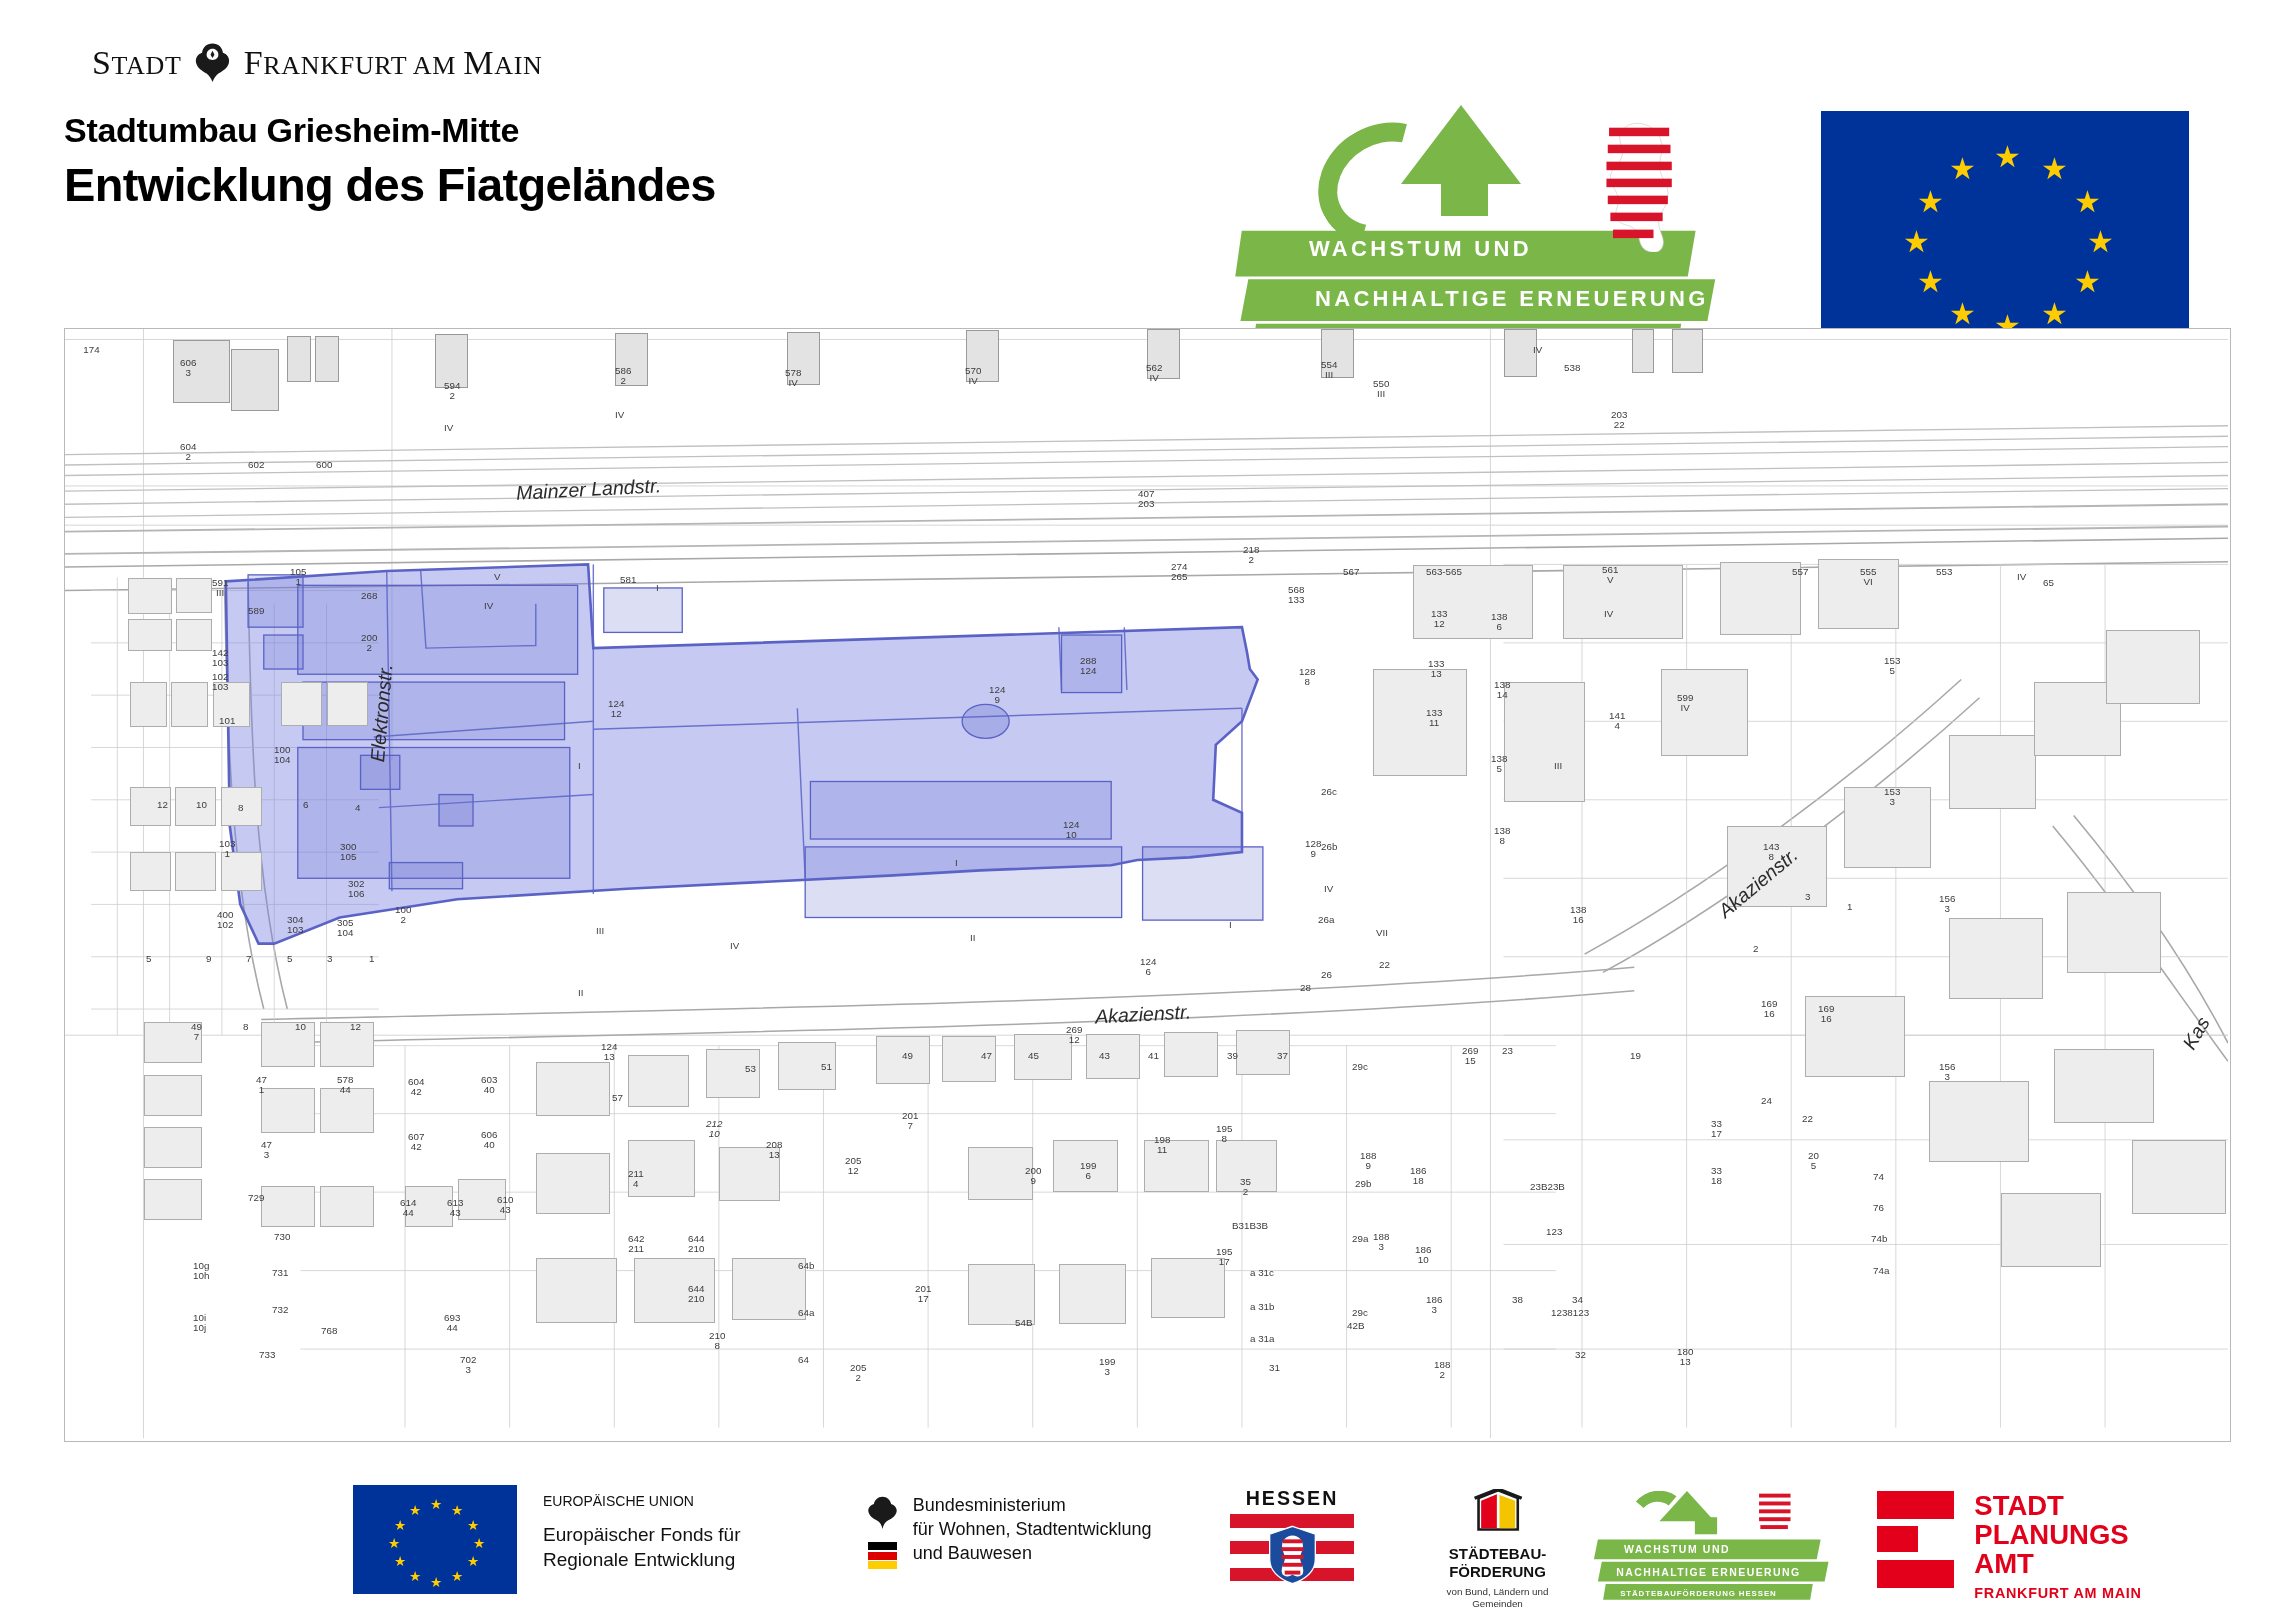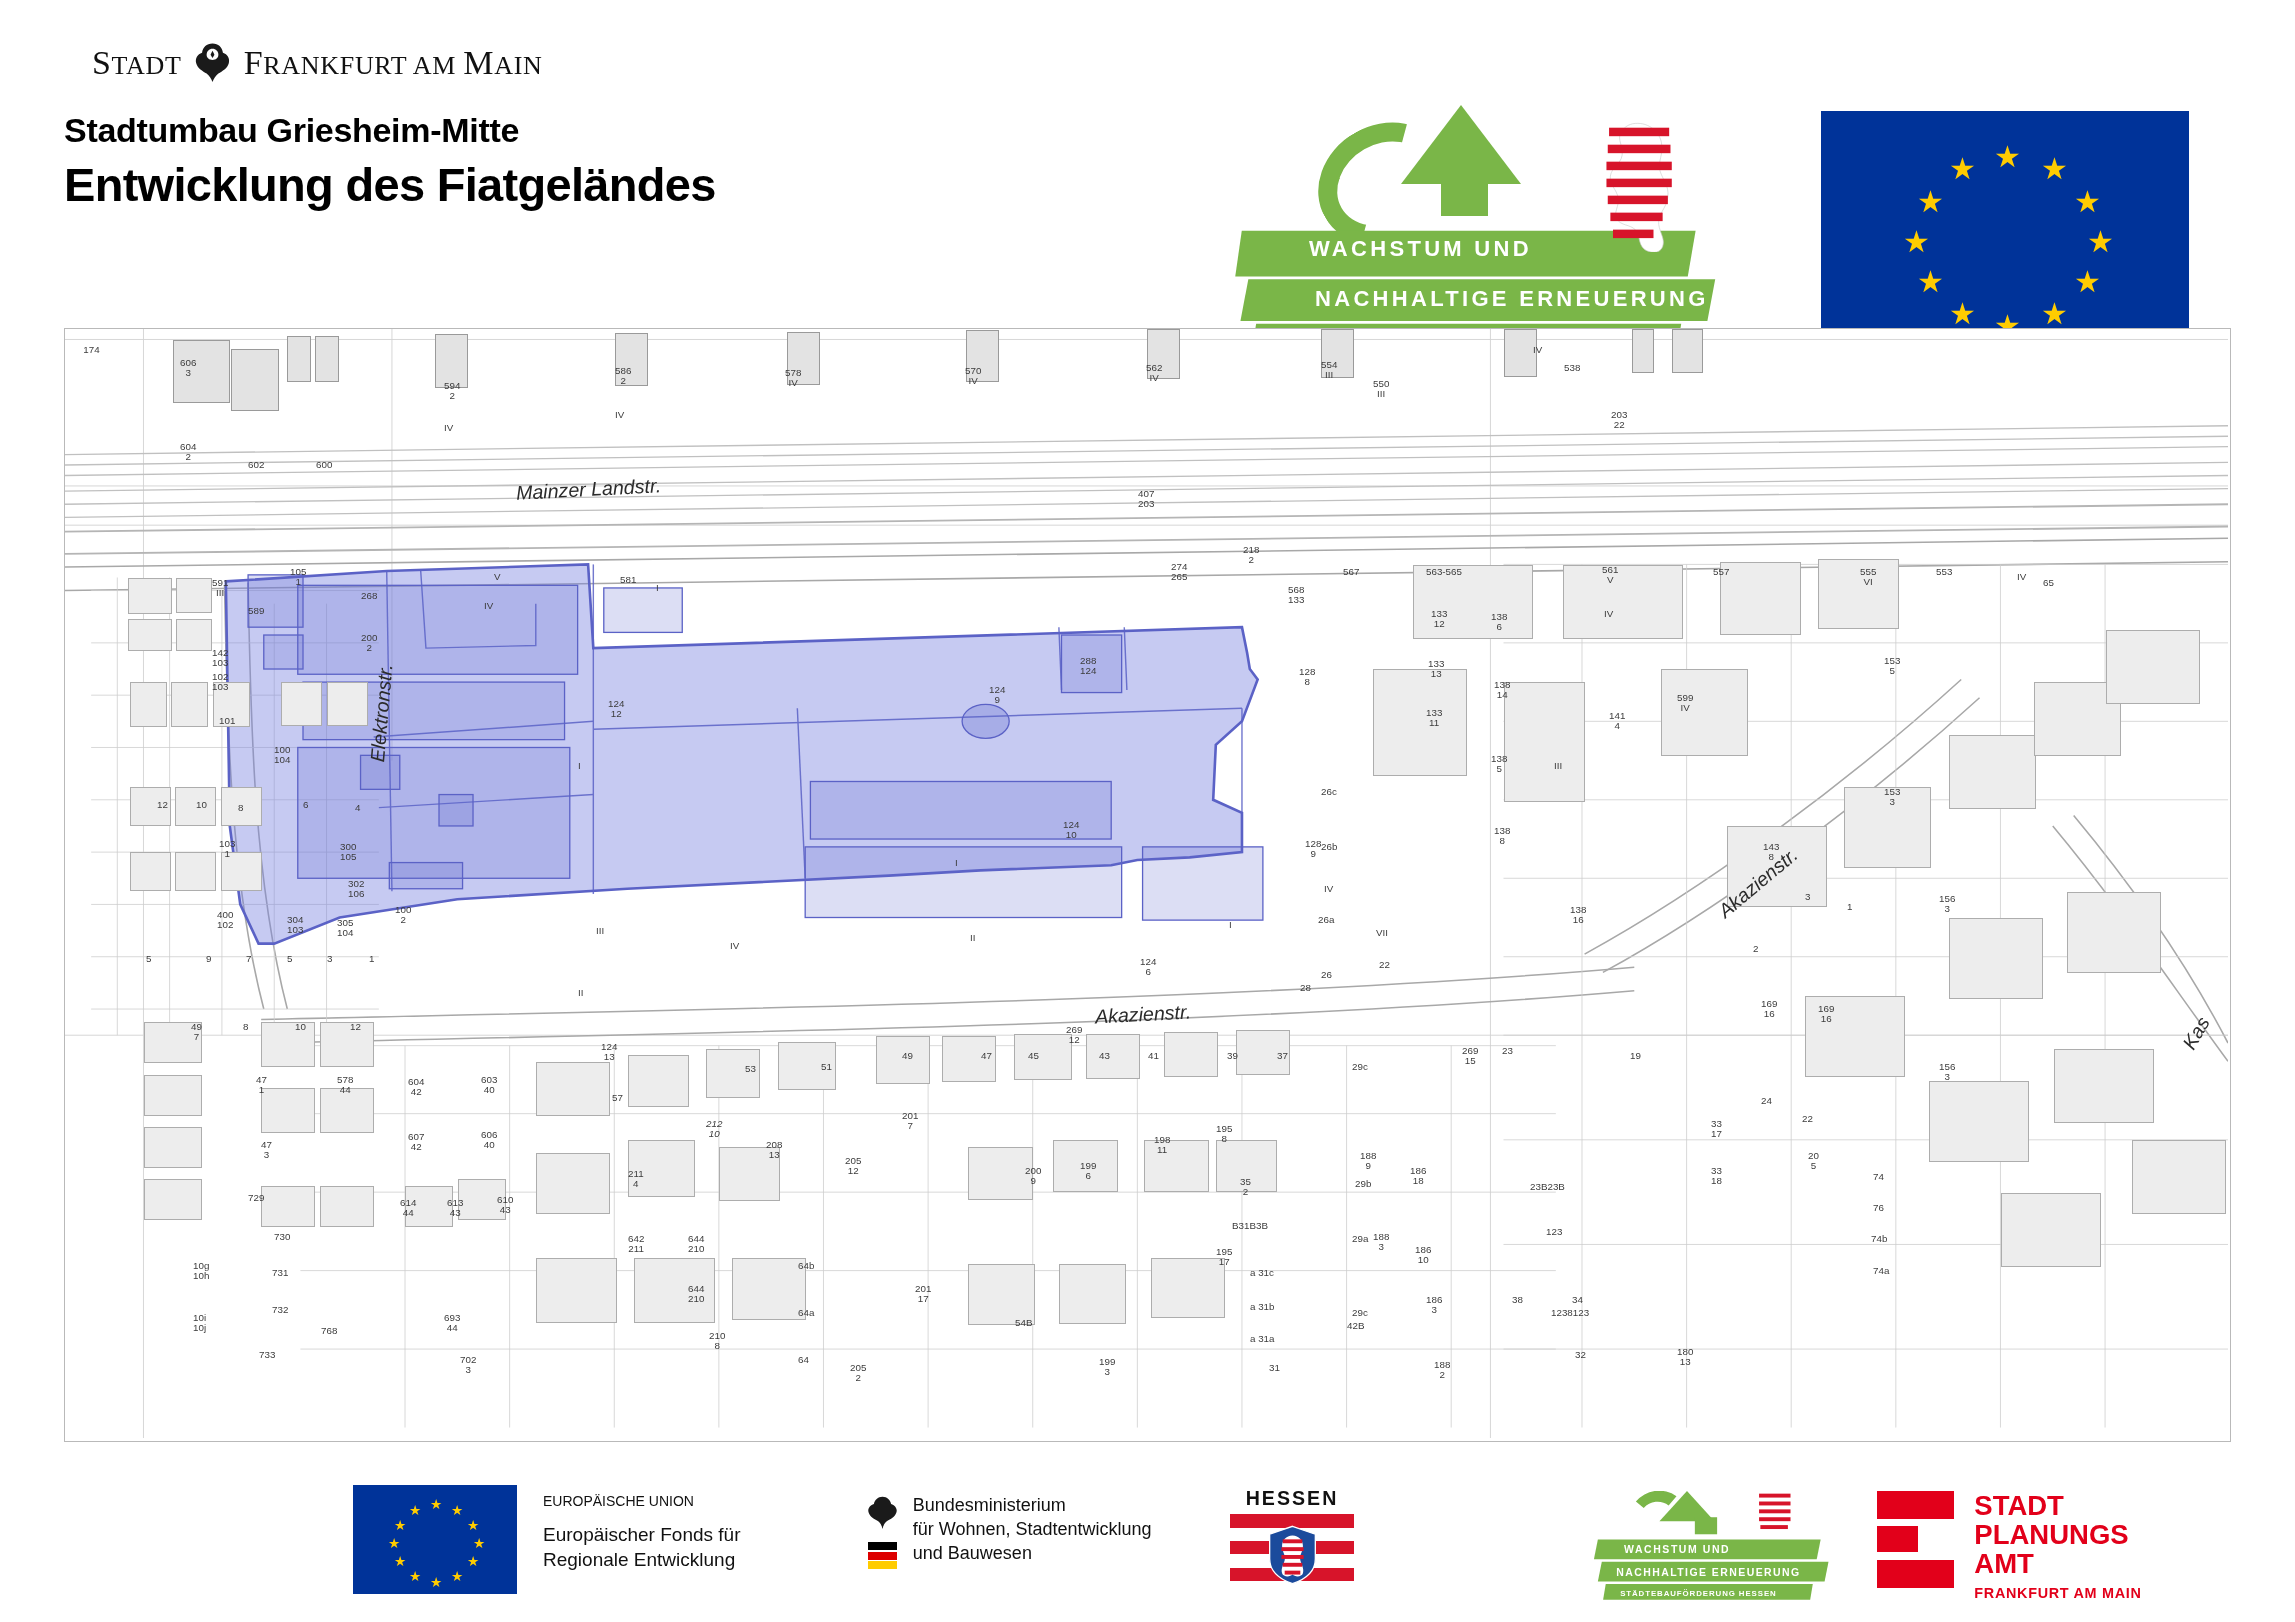"557" div.maplabel { left: 1648px -> 1727px }
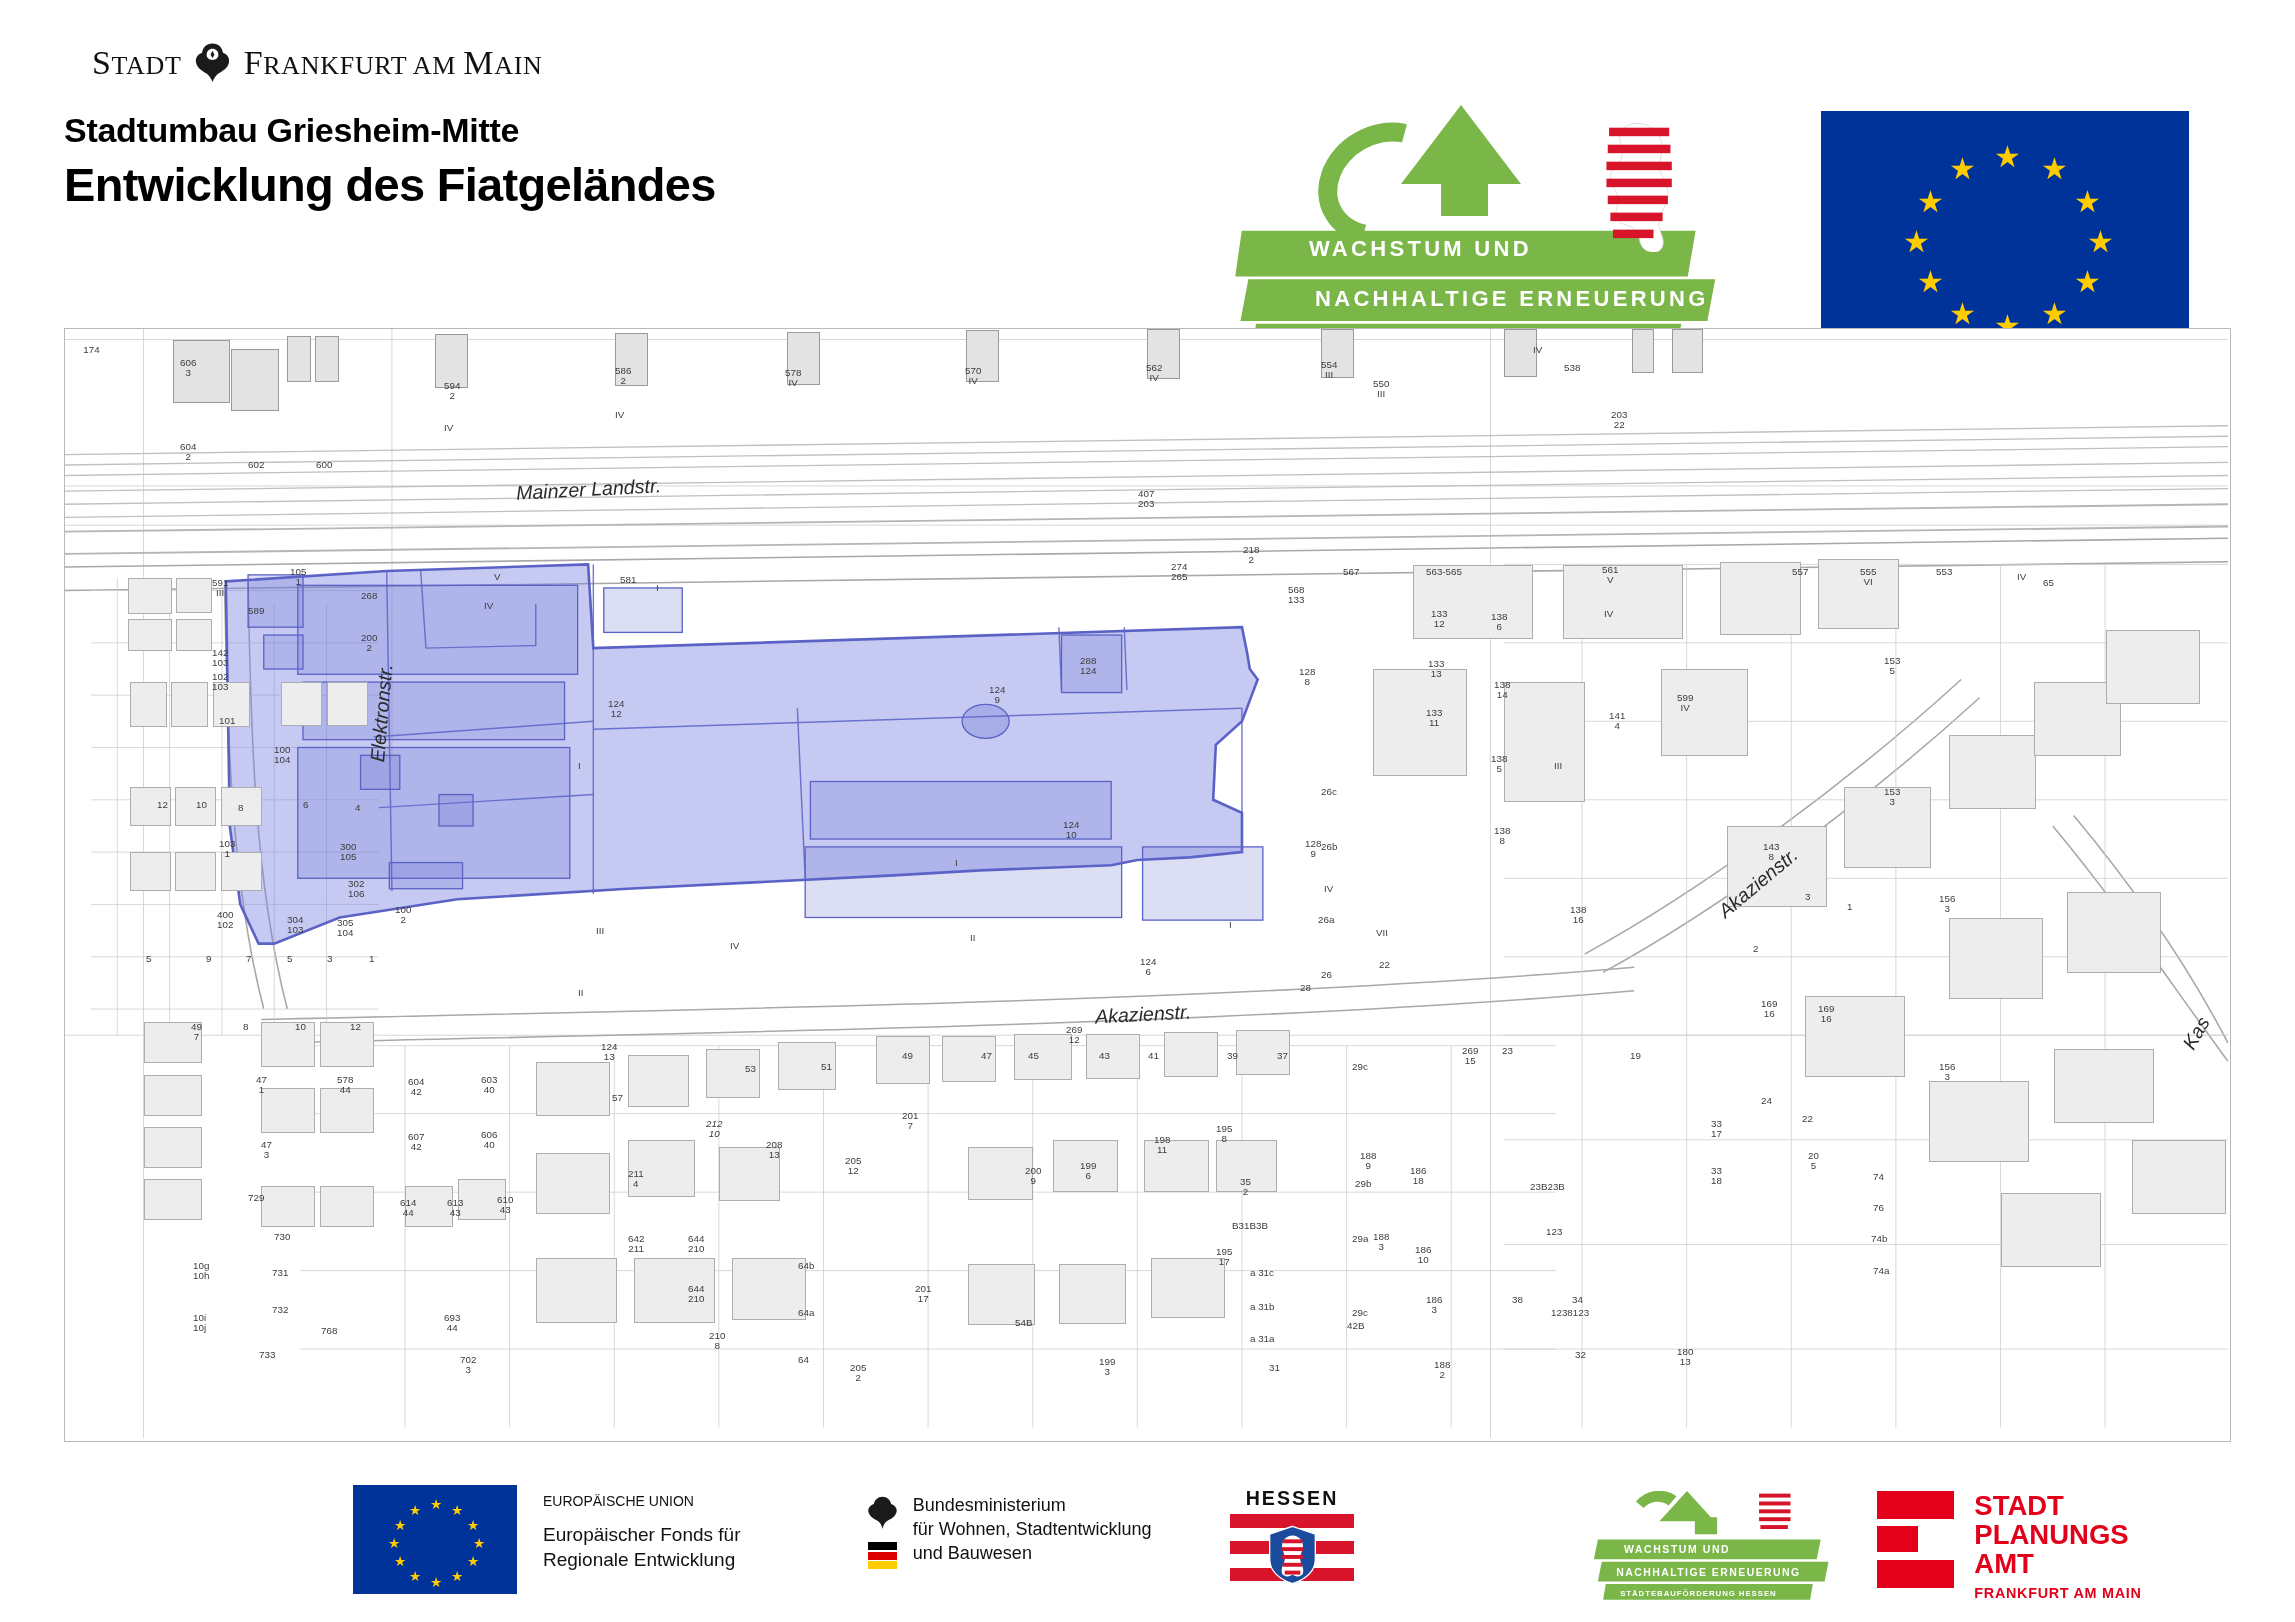"STÄDTEBAU-" div.staedtebau { html: none -> <div> <svg> <path></path> <path></path> <path></path> <path></path> </svg> <div>STÄDTEBAU- FÖRDERUNG</div> <div>von Bund, Ländern und Gemeinden</div> </div> }
